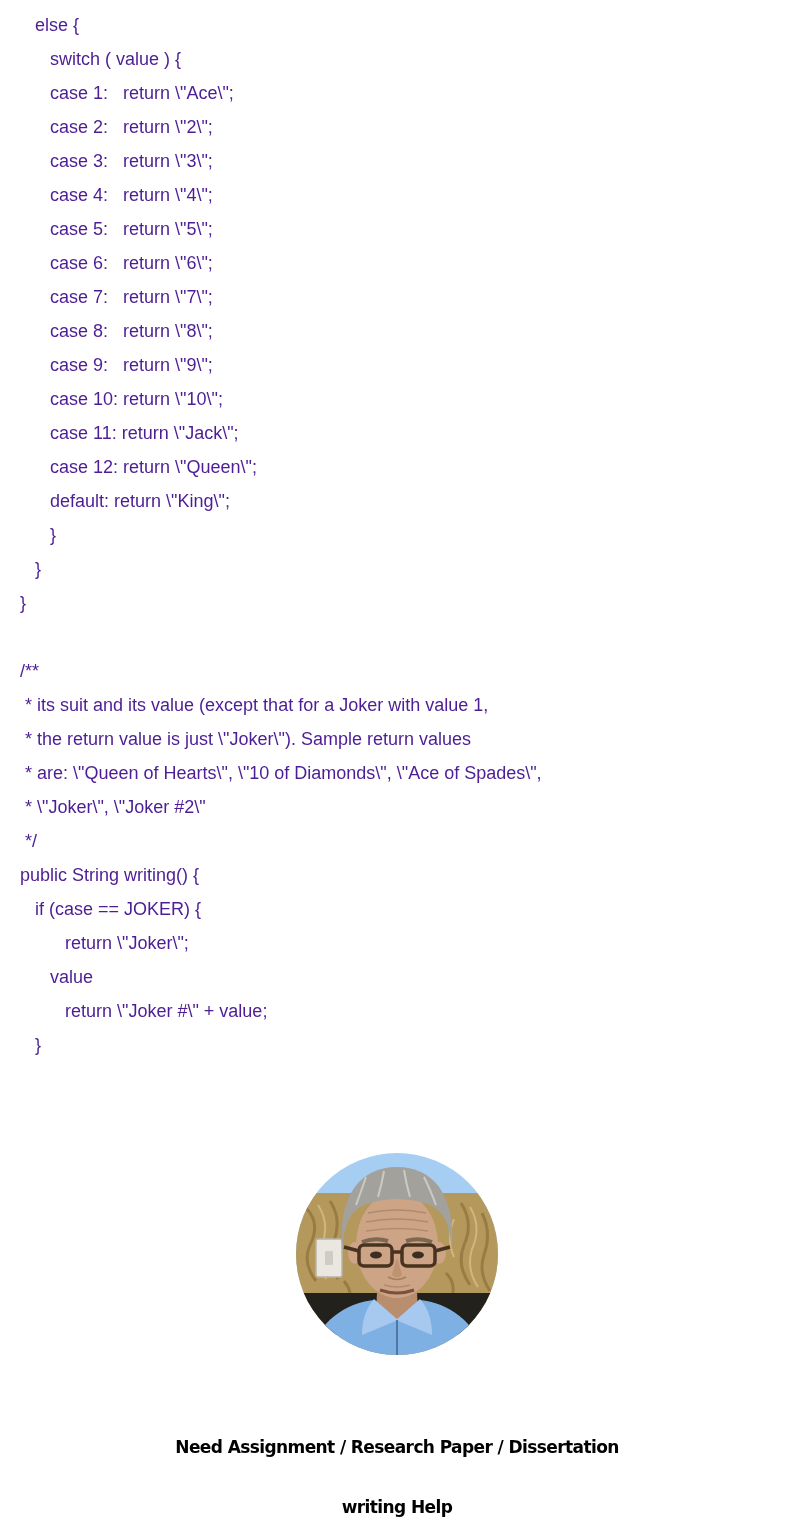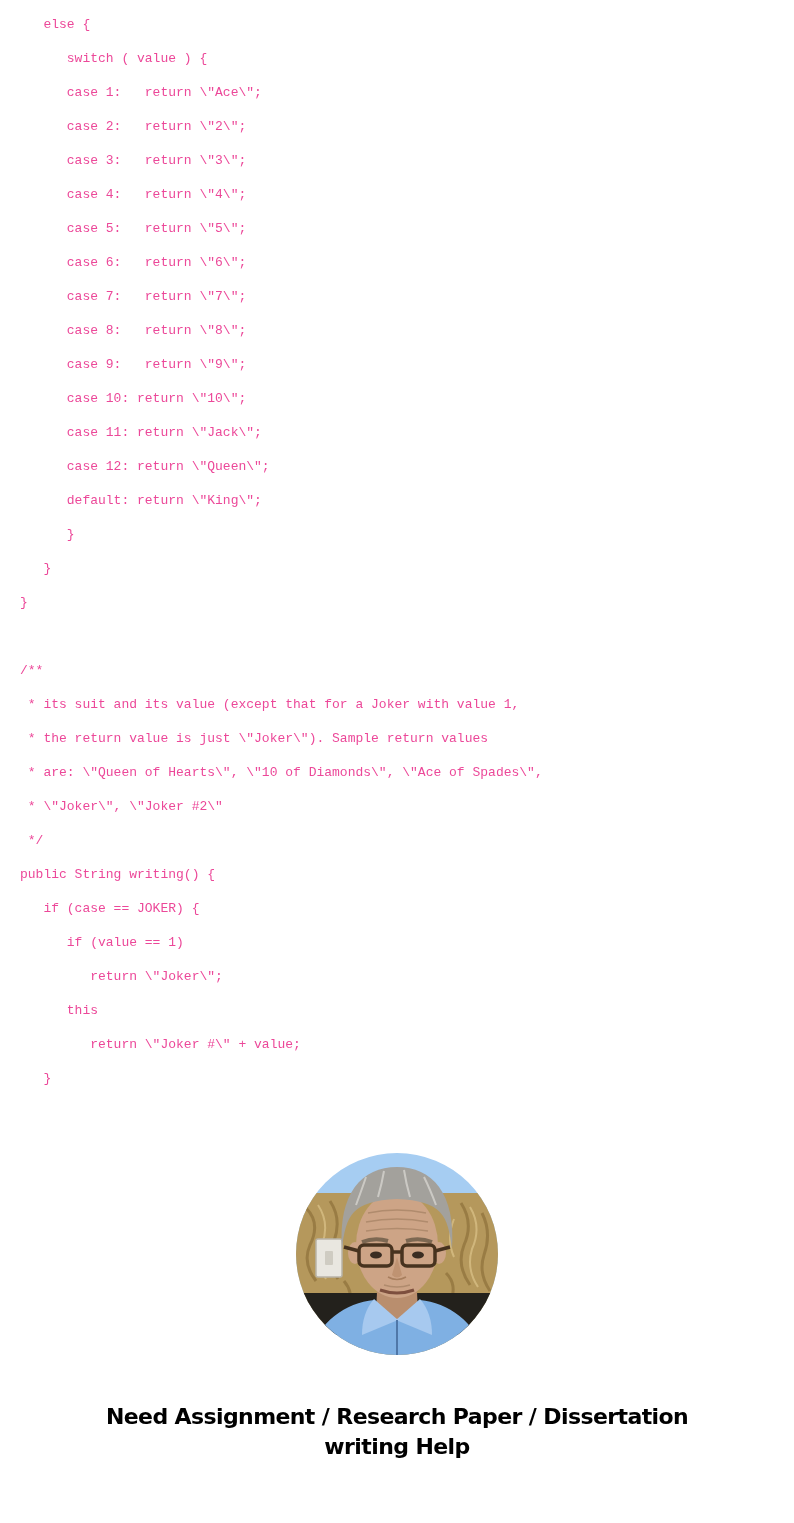"else {" .code-line { color: #ec4899 -> #4c1d95; font-family: Liberation Mono, monospace -> Liberation Sans, sans-serif; font-size: 13px -> 18px }
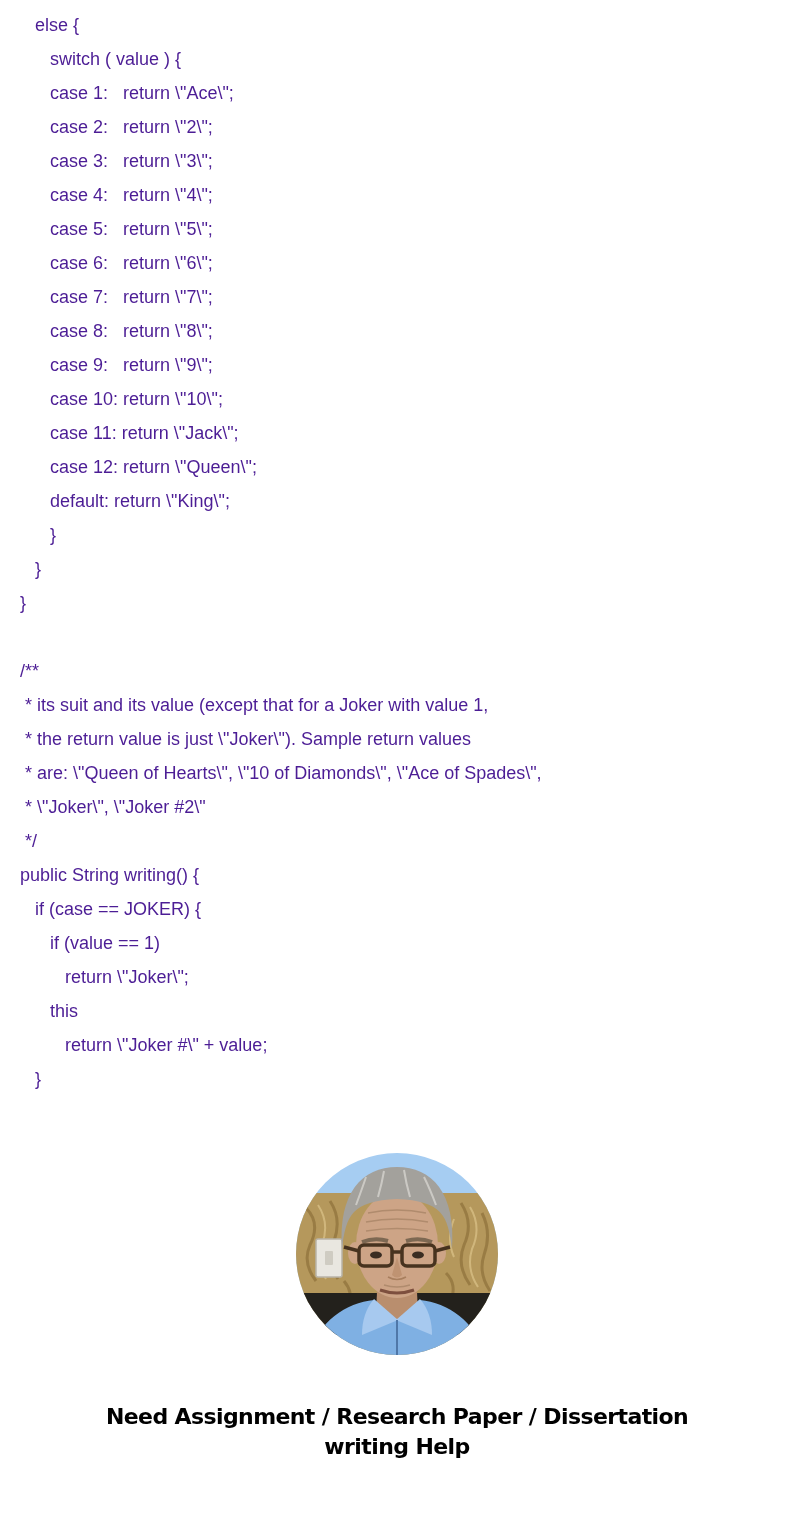"if (value == 1)" div.code-line { html: <div> if (value == 1)</div> -> none }
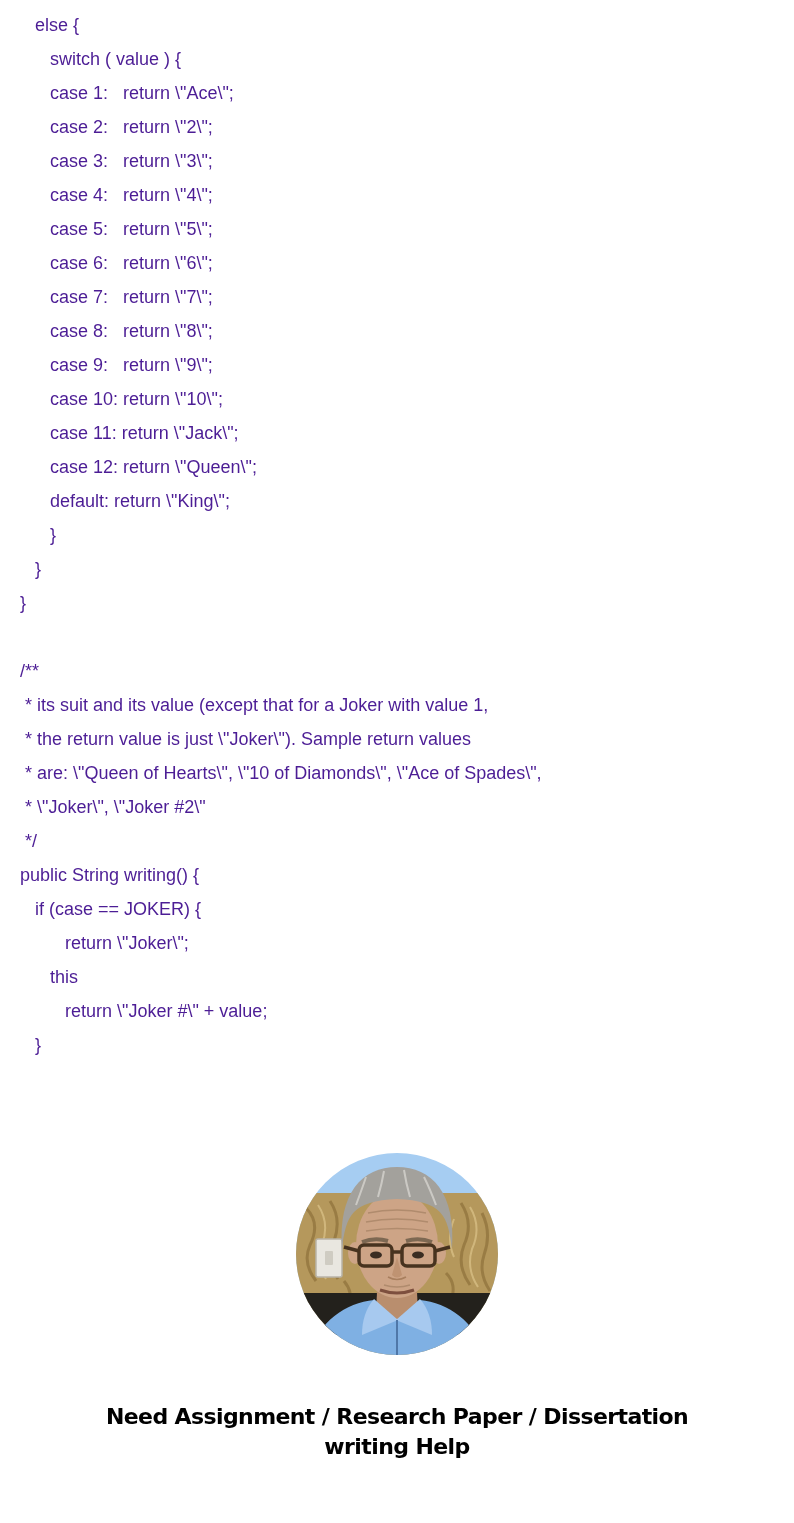"this" div.code-line { text: this -> value }
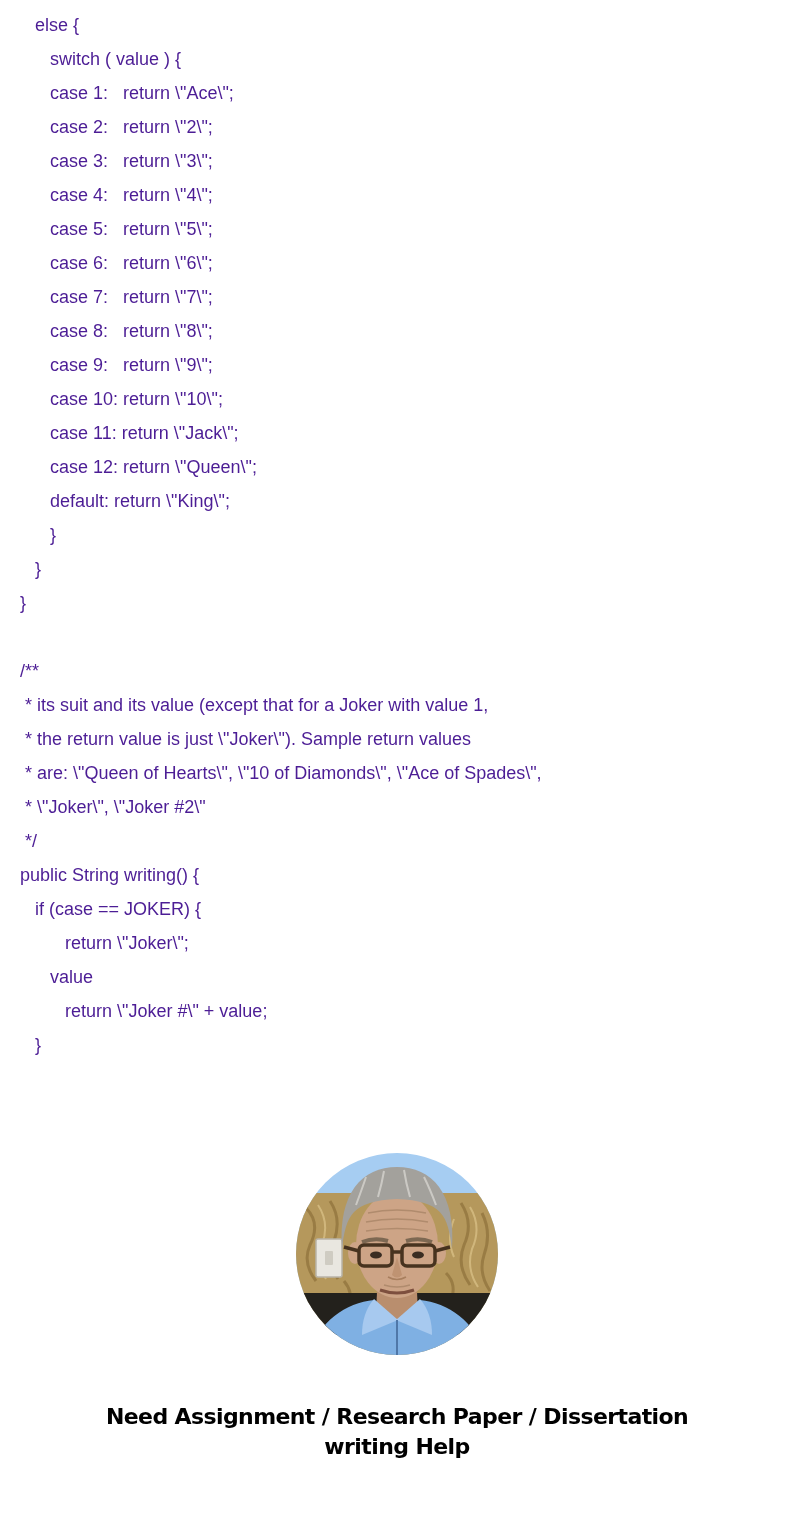"Need Assignment / Research Paper" .footer-line { font-size: 22px -> 17px; margin-top: none -> 30px }
